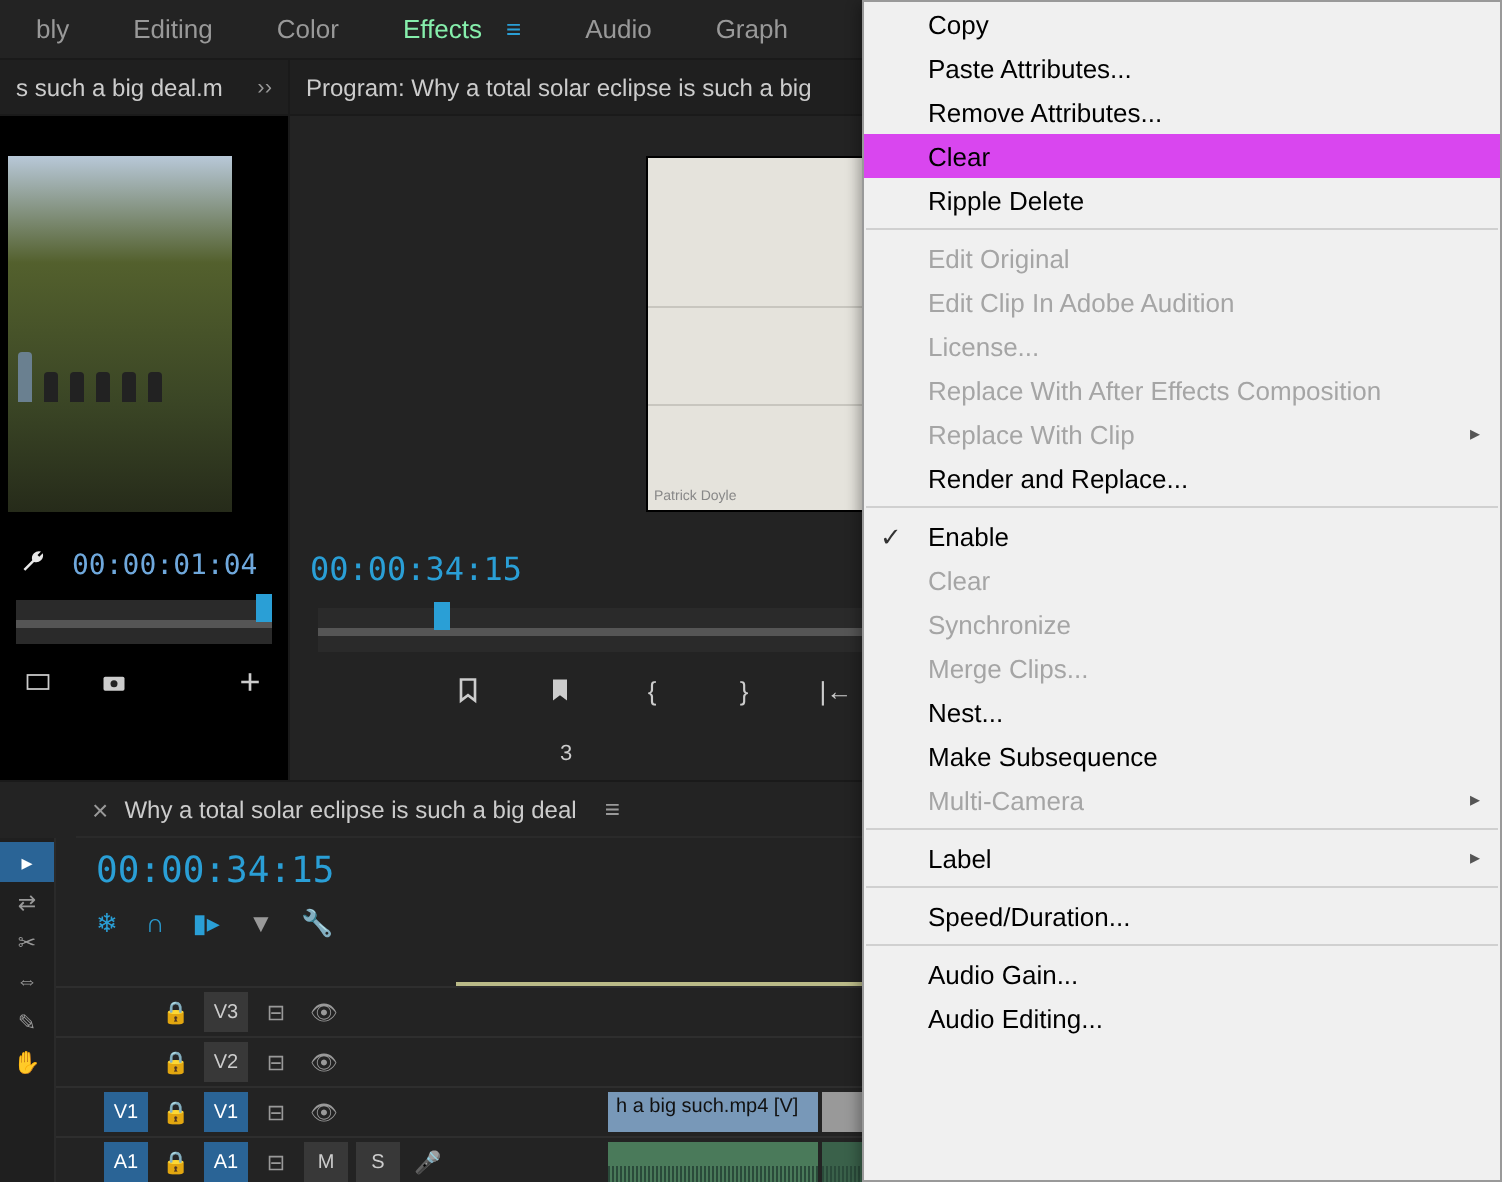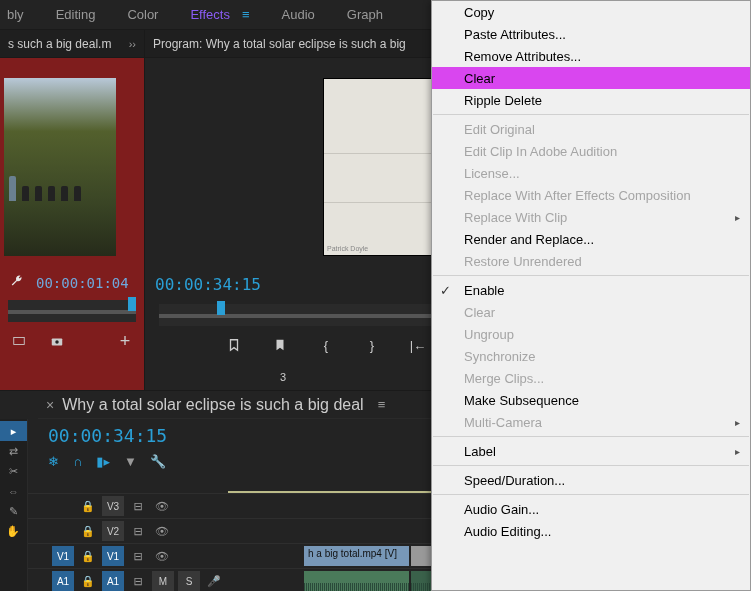"bly" .top-tabs { padding: 0 7px -> 0 18px }
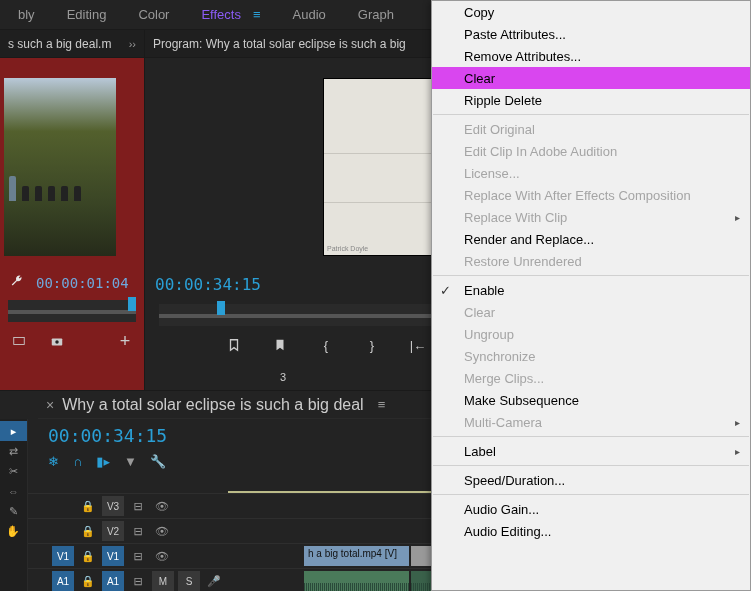"Effects" .top-tab.active { color: #8b5cf6 -> #86efac }
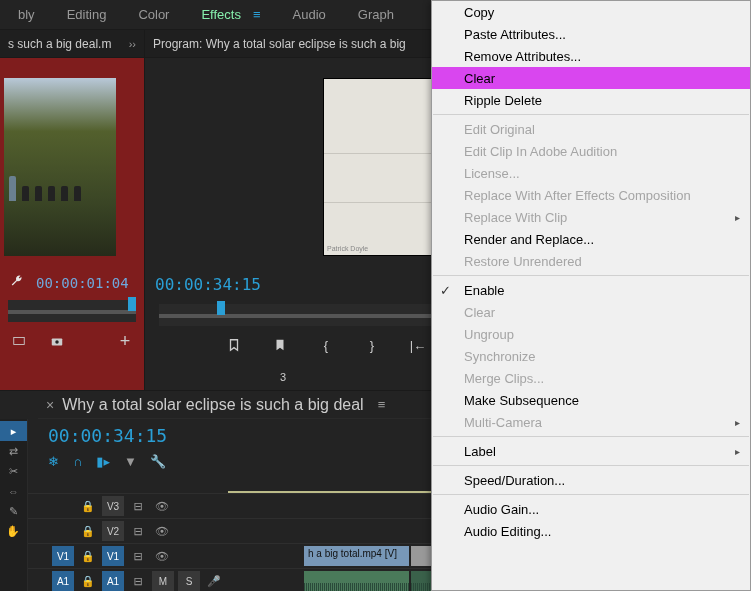"s such a big deal.m" .left-panel { background: #7f1d1d -> #000000 }
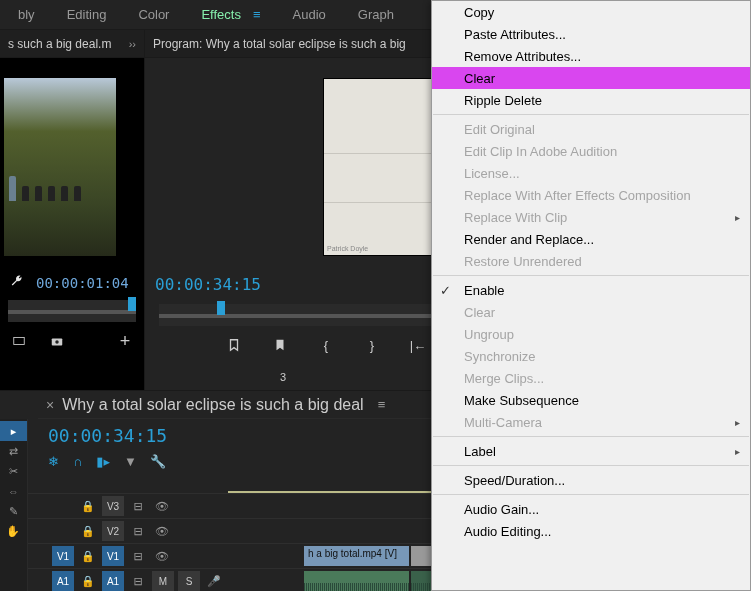"Restore Unrendered" div.cm-item { html: <div>Restore Unrendered</div> -> none }
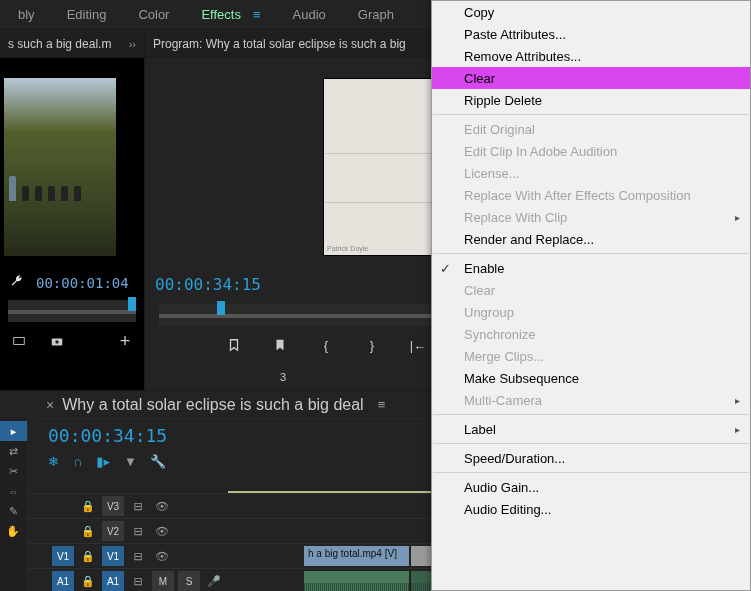"Ungroup" div.cm-item { html: <div>Ungroup</div> -> none }
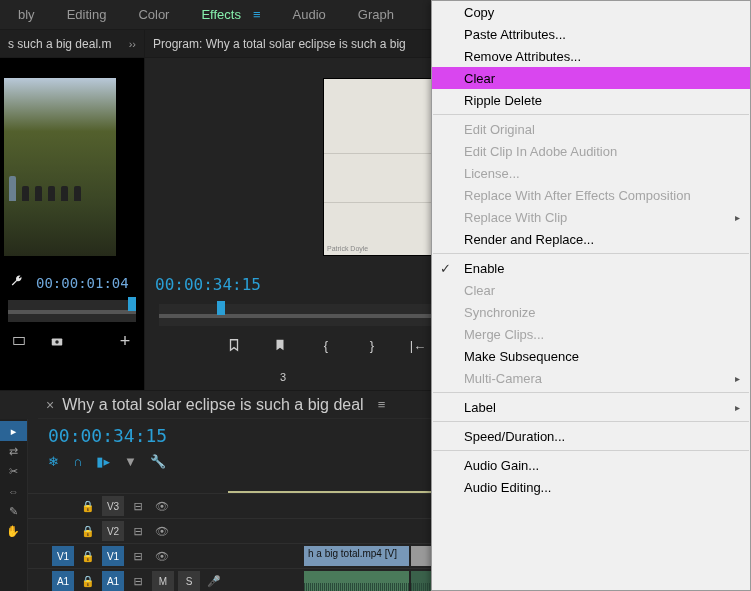"Nest..." div.cm-item { html: none -> <div>Nest...</div> }
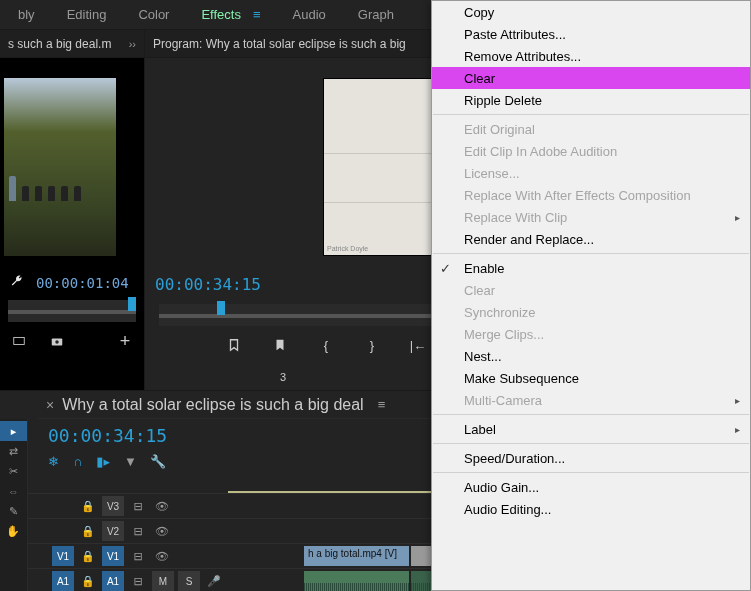"Why a total solar eclipse" .tl-title { font-size: 16px -> 12px }
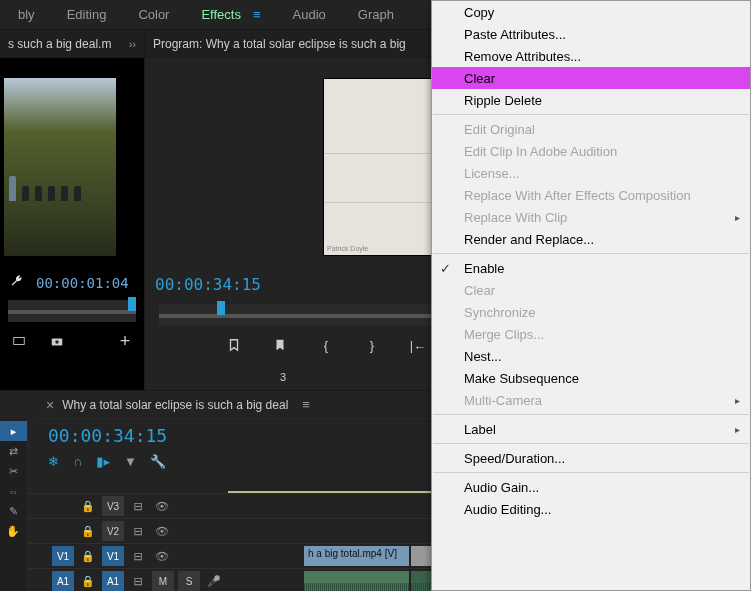"h a big total.mp4 [V]" div.clip { text: total.mp4 -> such.mp4 }
